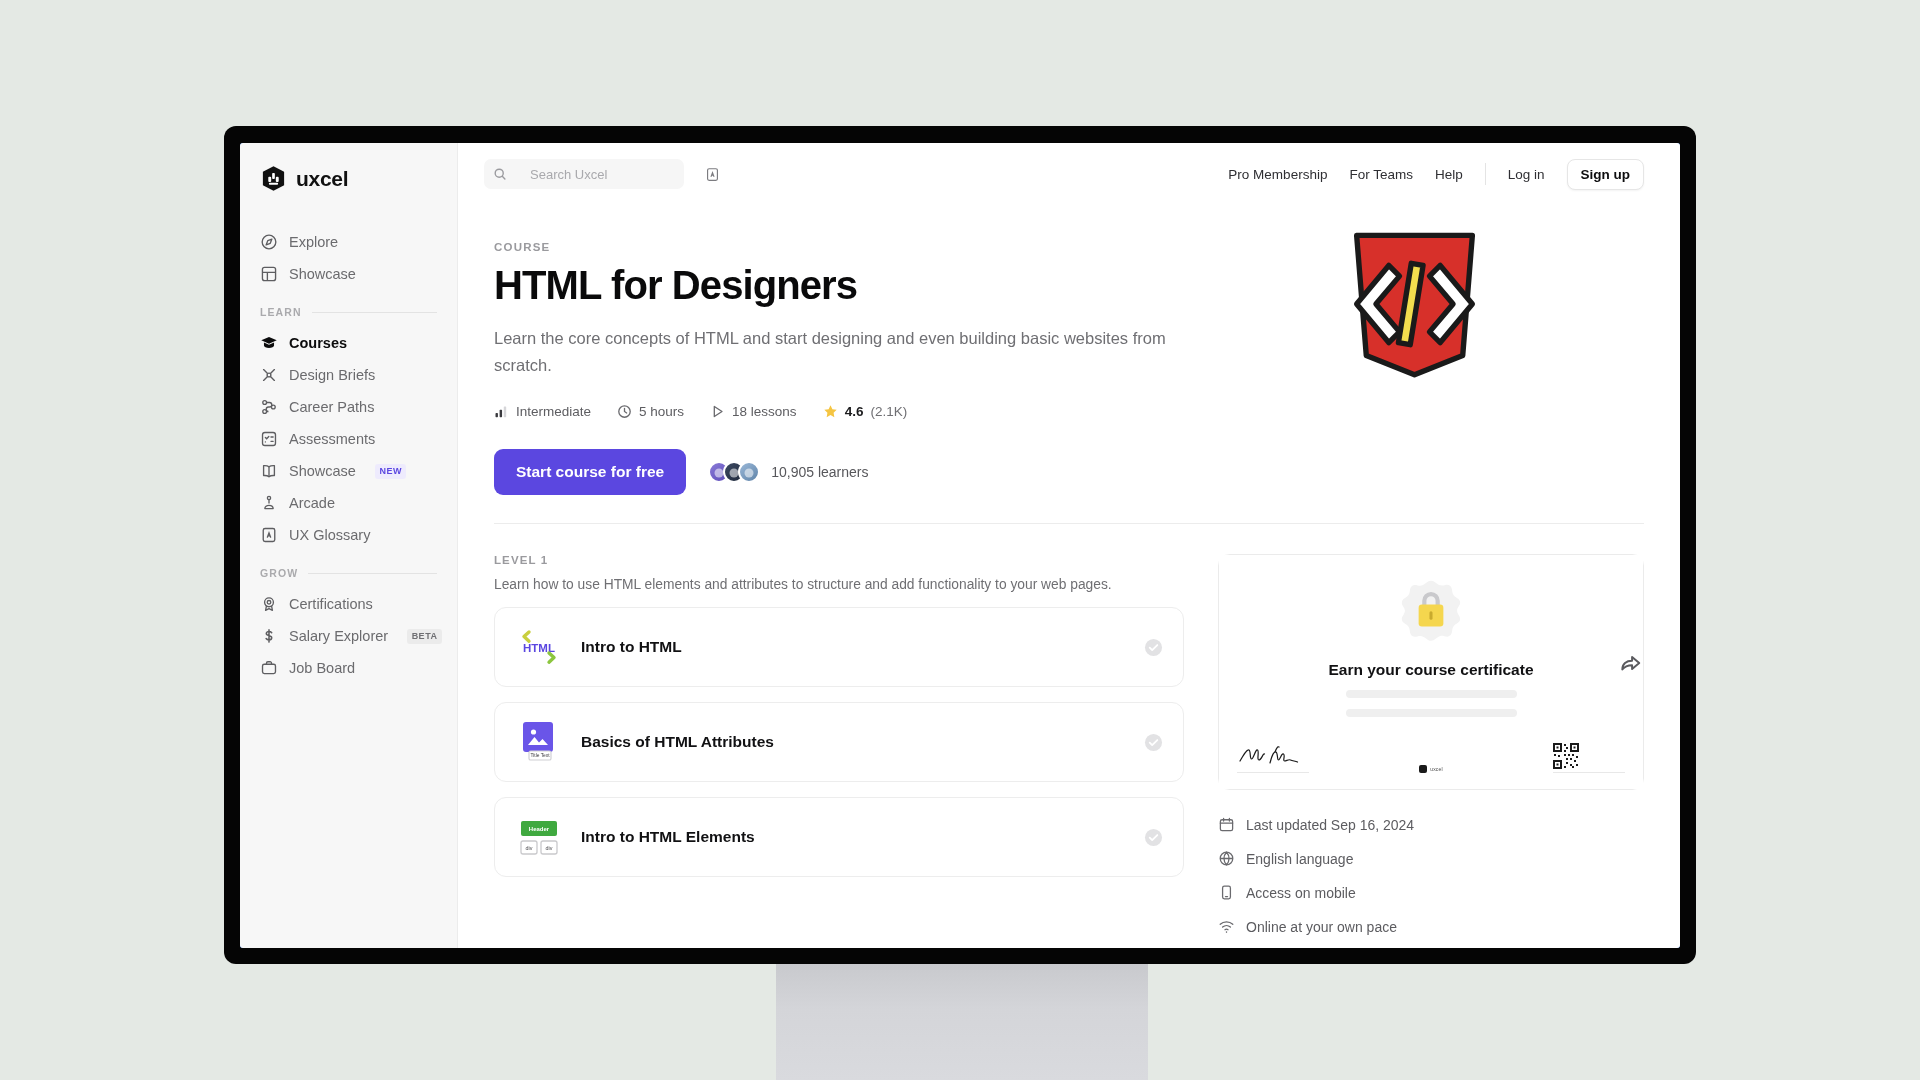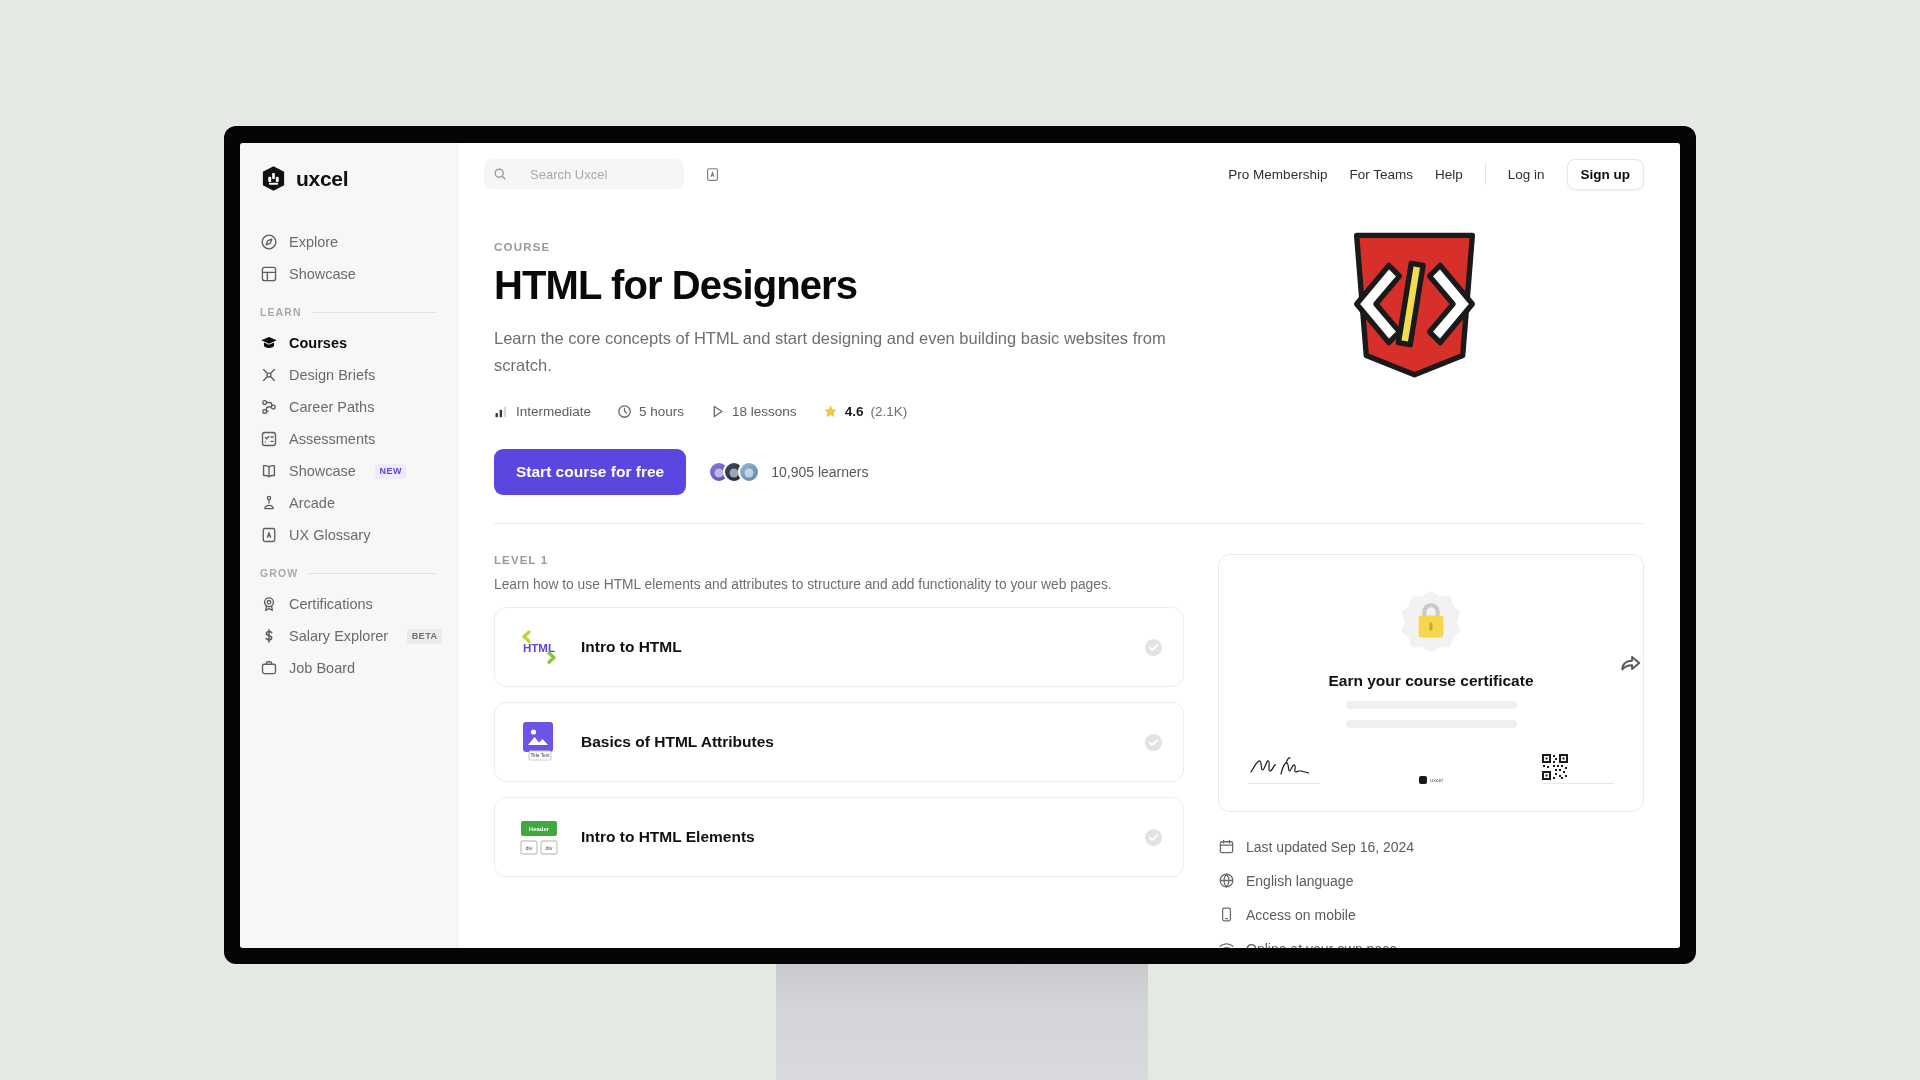"Earn your course certificate" .cert-card { padding: 11px -> none }
